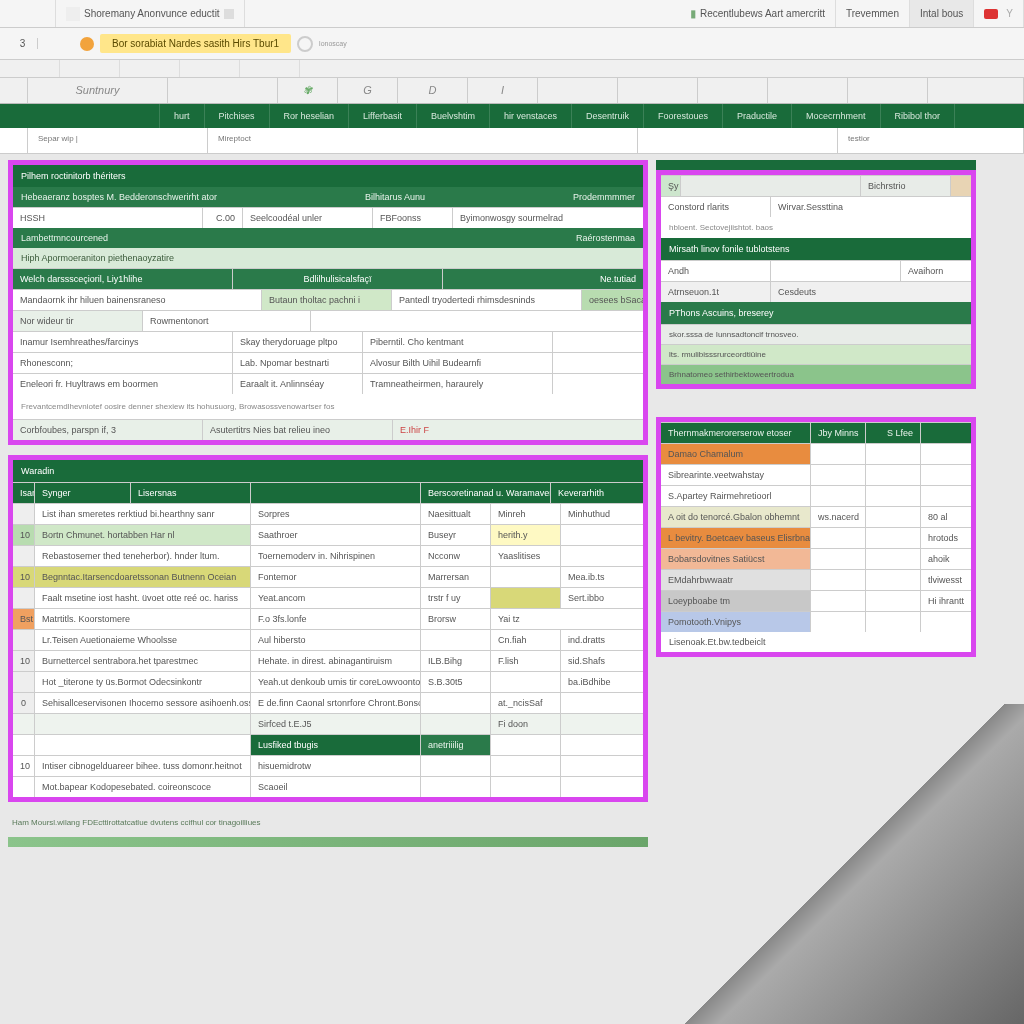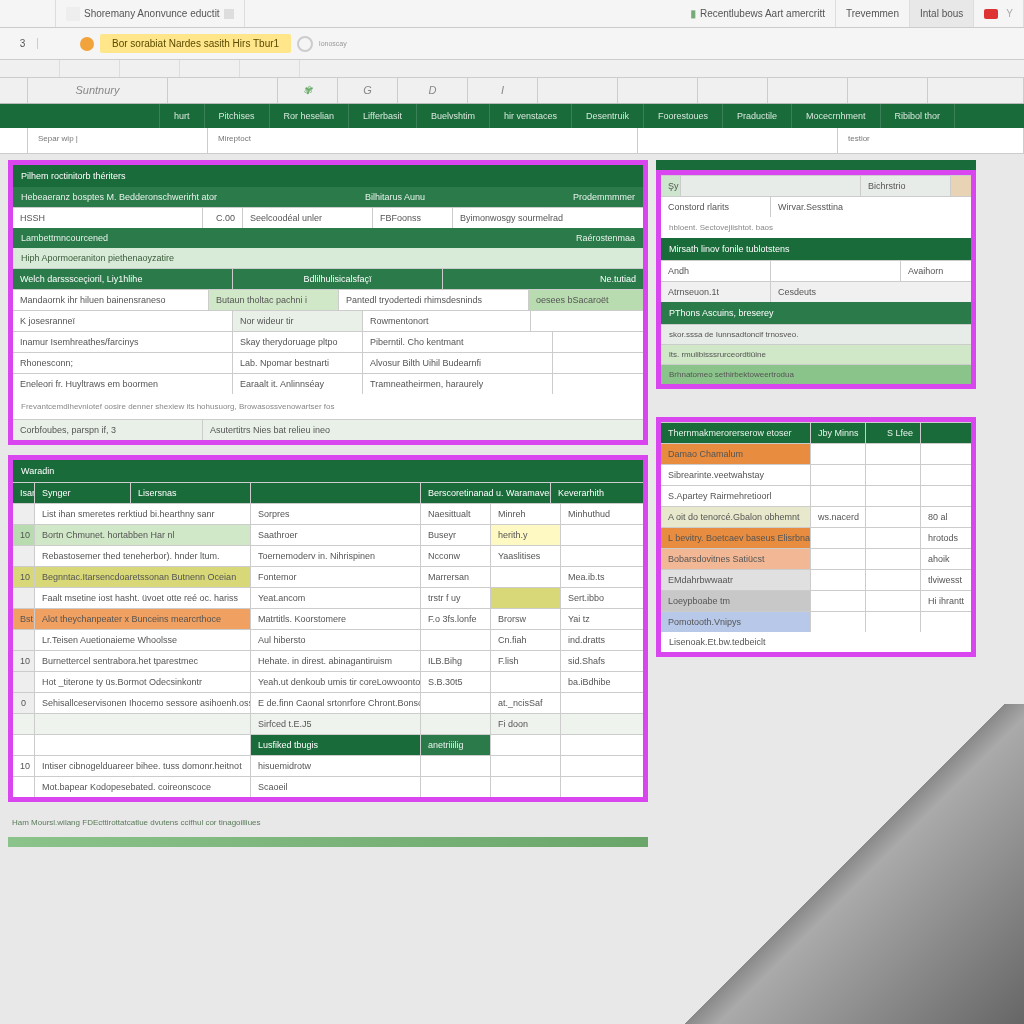"Mandaornk ihr hiluen bainensraneso" div { width: 196px -> 249px }
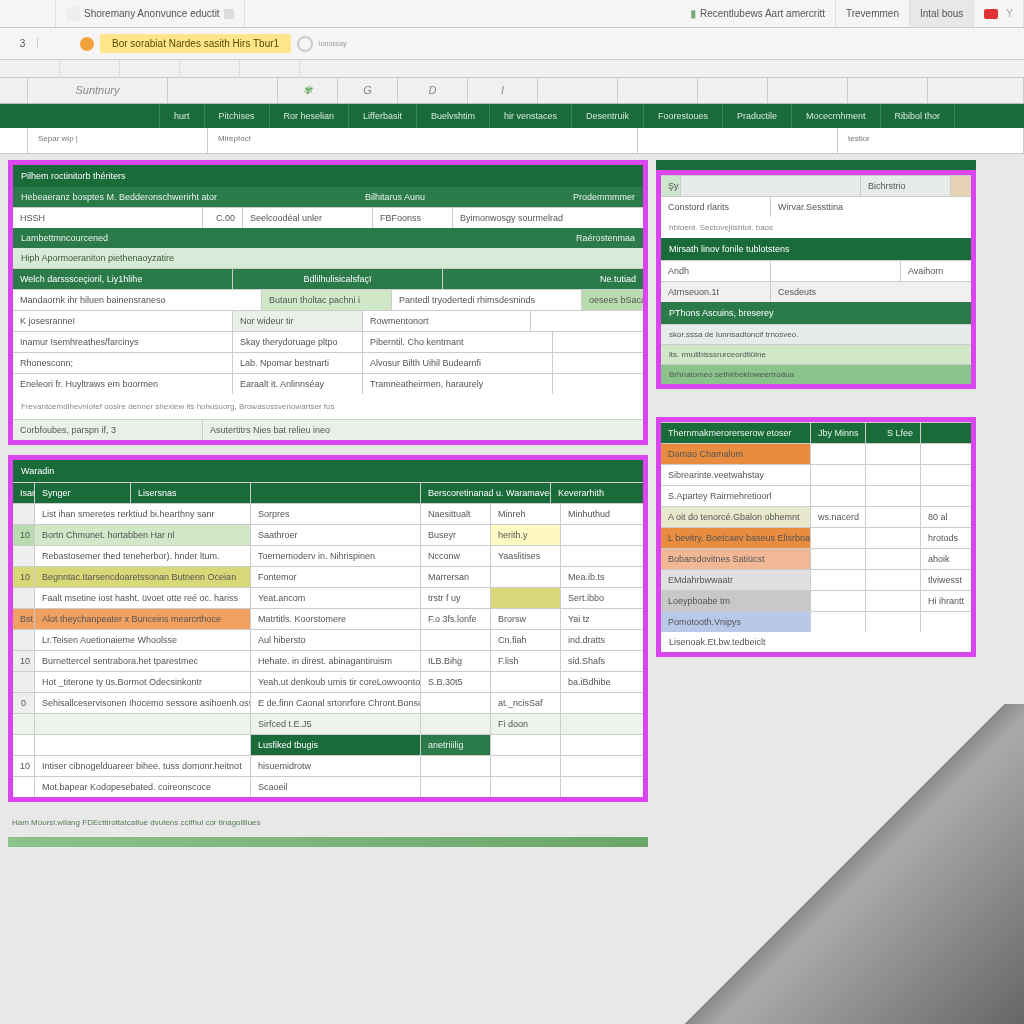"K josesranneï" div { html: <div>K josesranneï</div> -> none }
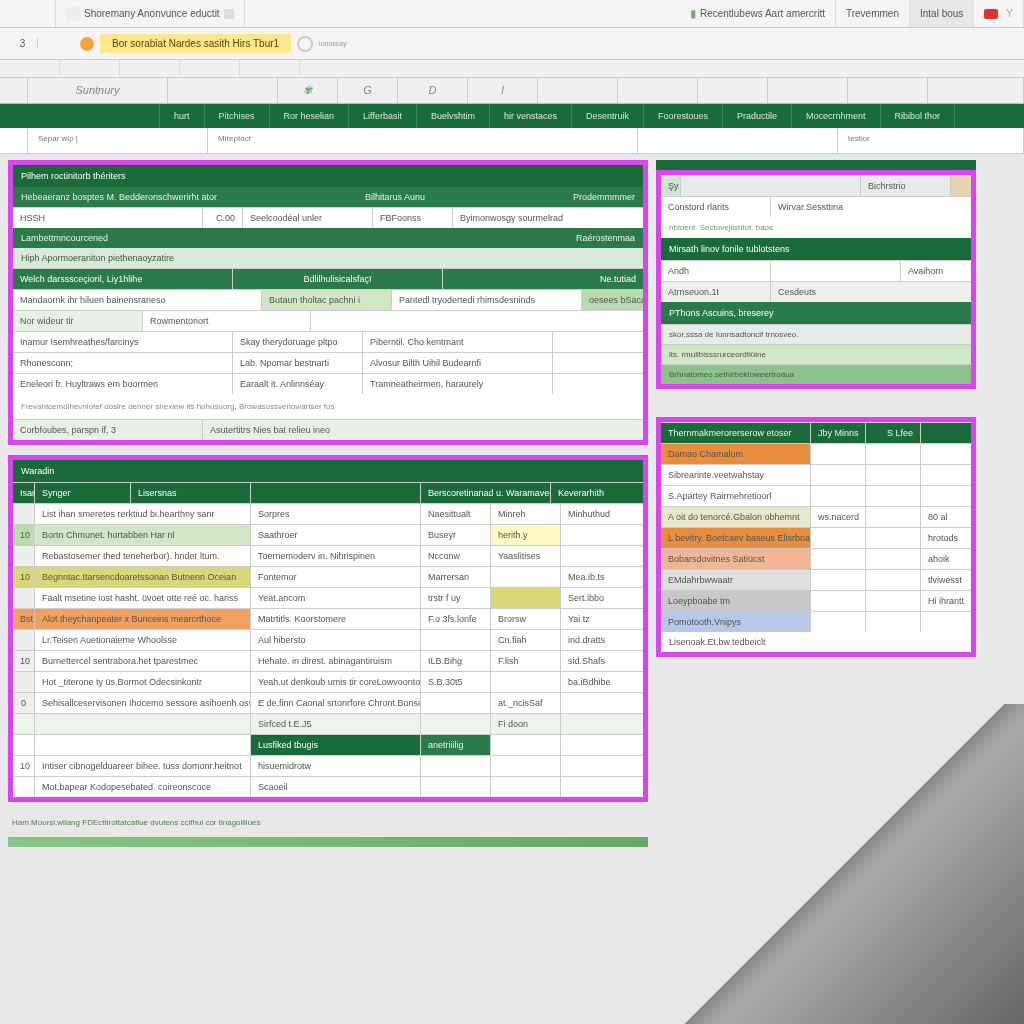"E.Ihir F" div { html: none -> <div>E.Ihir F</div> }
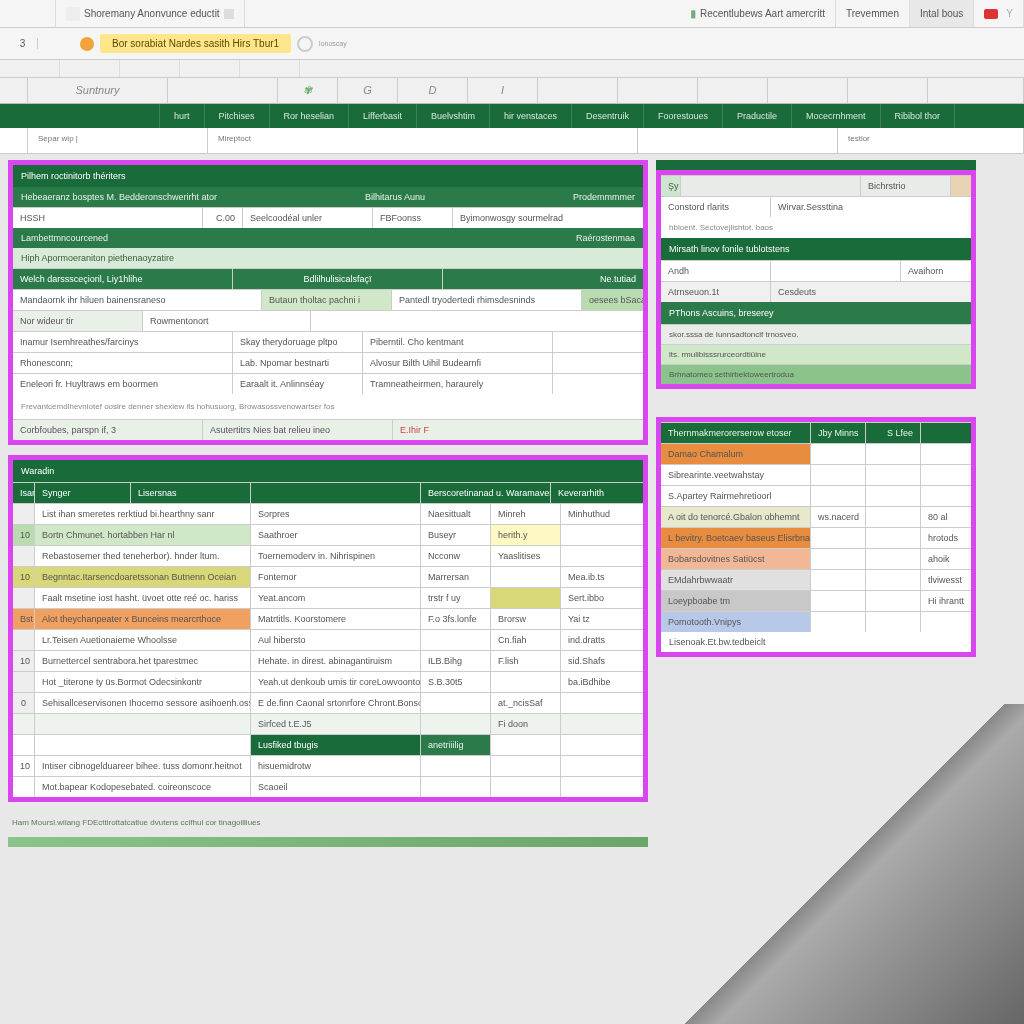"Alot theychanpeater x Bunceins" div { html: <div>Alot theychanpeater x Bunceins mearcrthoce</div> -> none }
